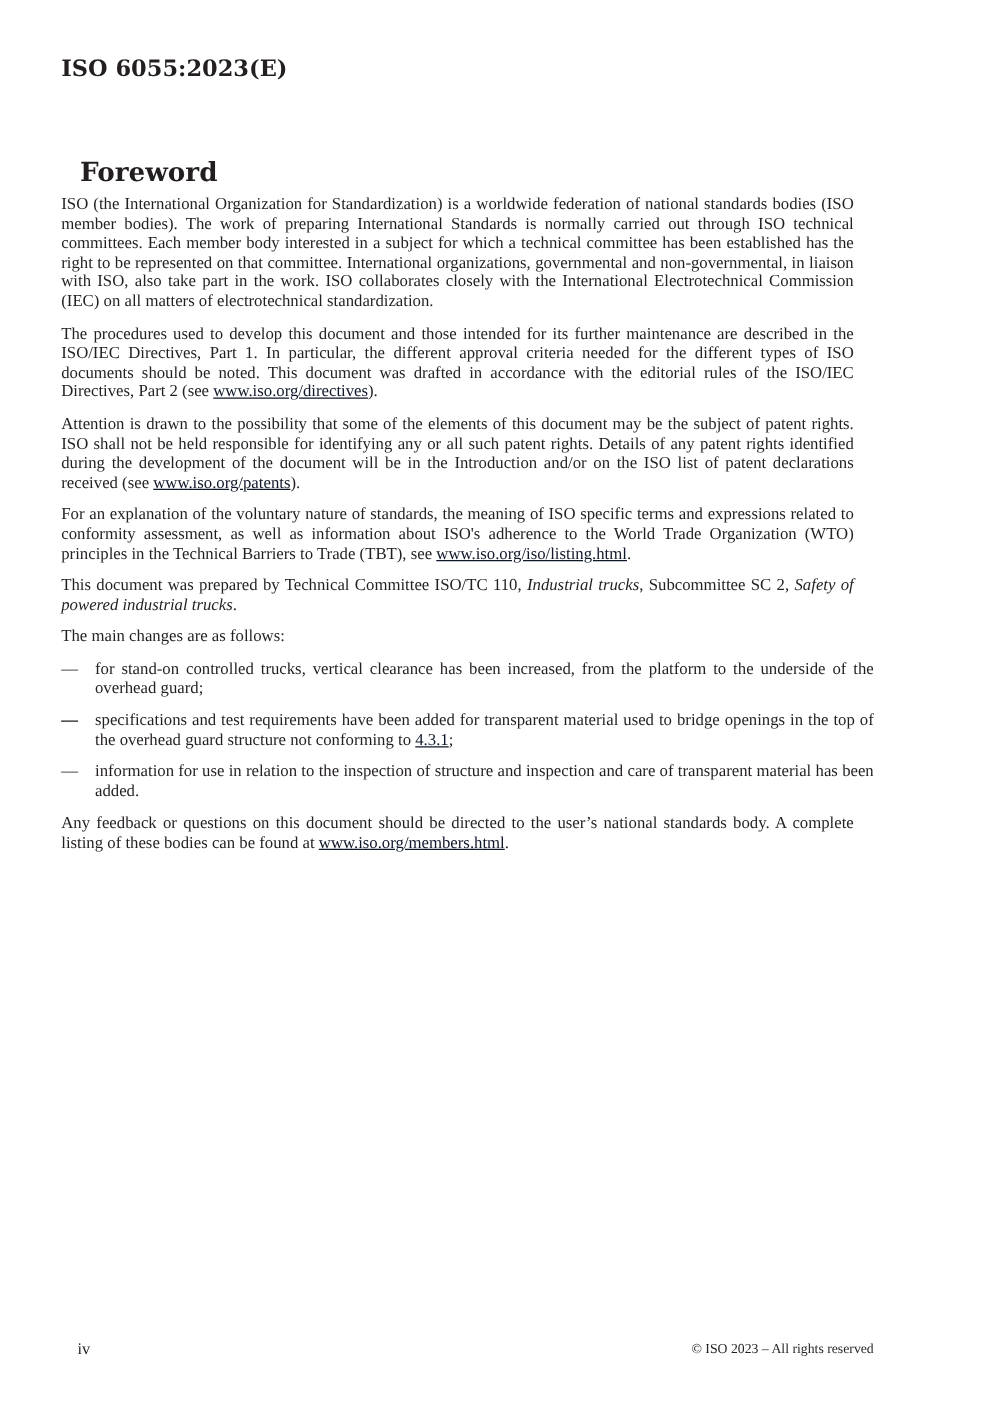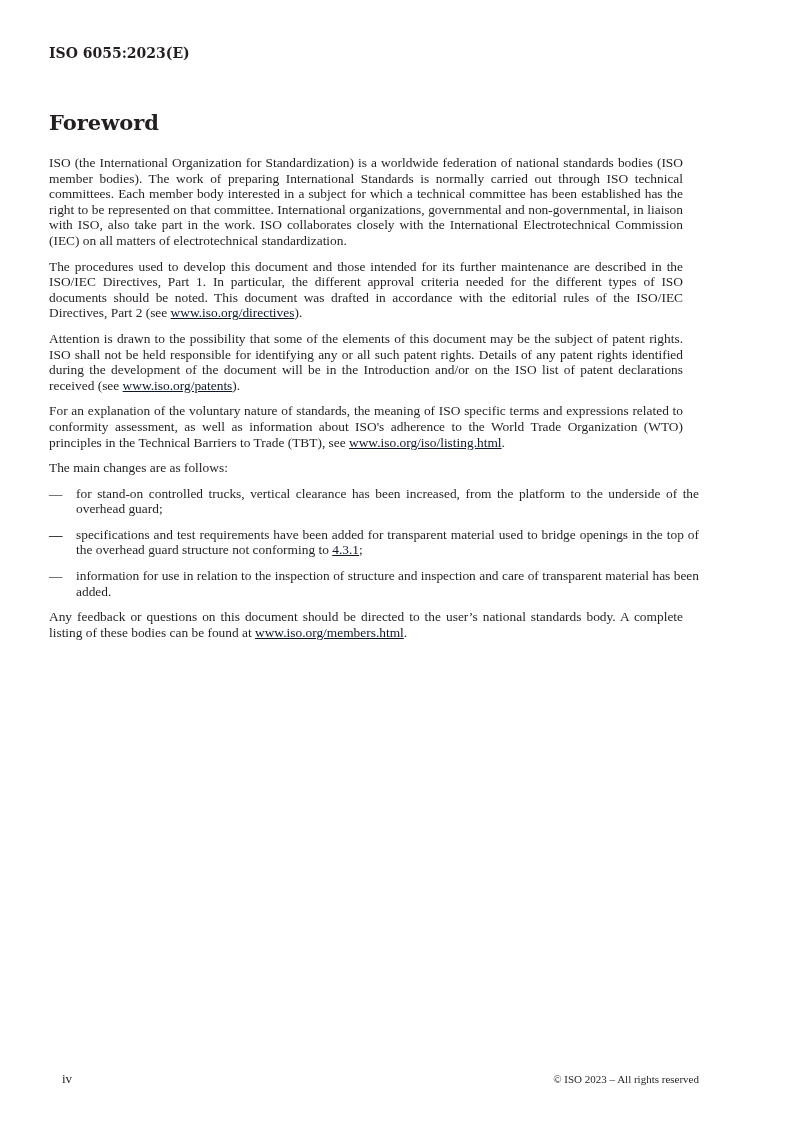"ISO 6055:2023(E)" .doc-id { font-size: 14px -> 18px }
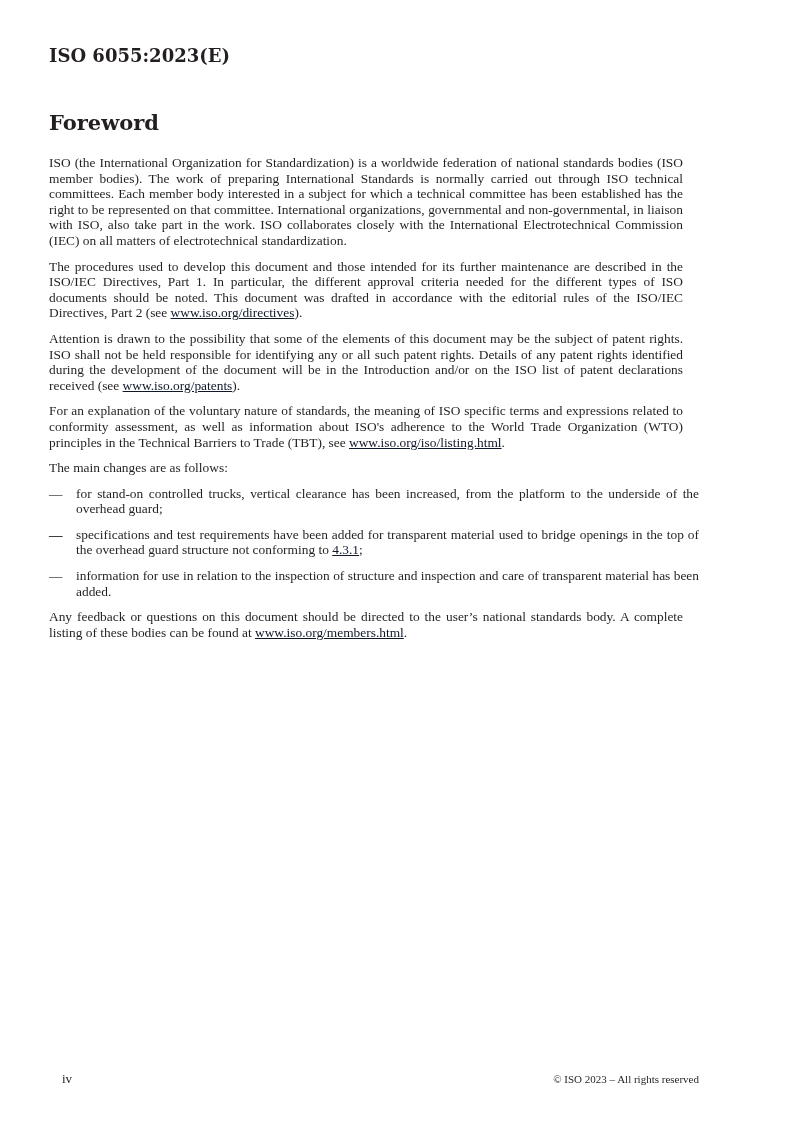"Foreword" .title { margin: 0 -> 15px }
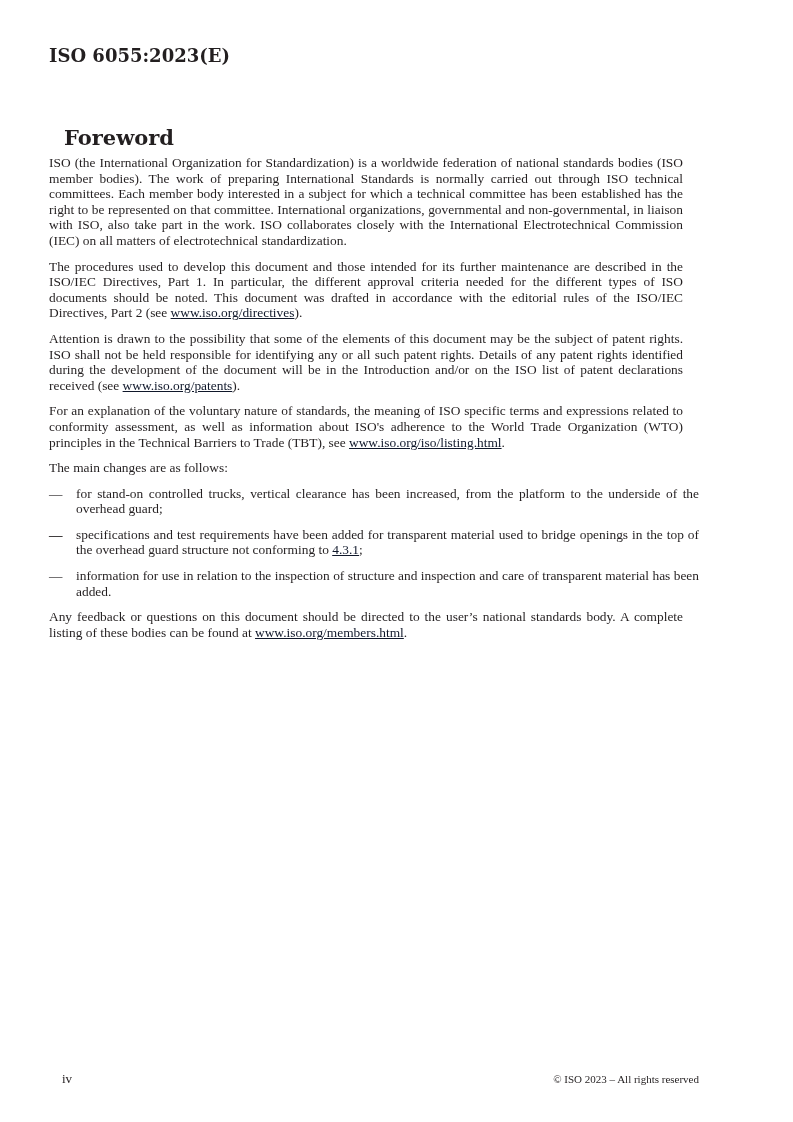"This document was prepared by" p { html: none -> <p><span>This document was prepared by Technical Committee ISO/TC 110, </span><i>Industrial trucks</i><span>, Subcommittee SC 2, </span><i>Safety of powered industrial trucks</i><span>.</span></p> }
